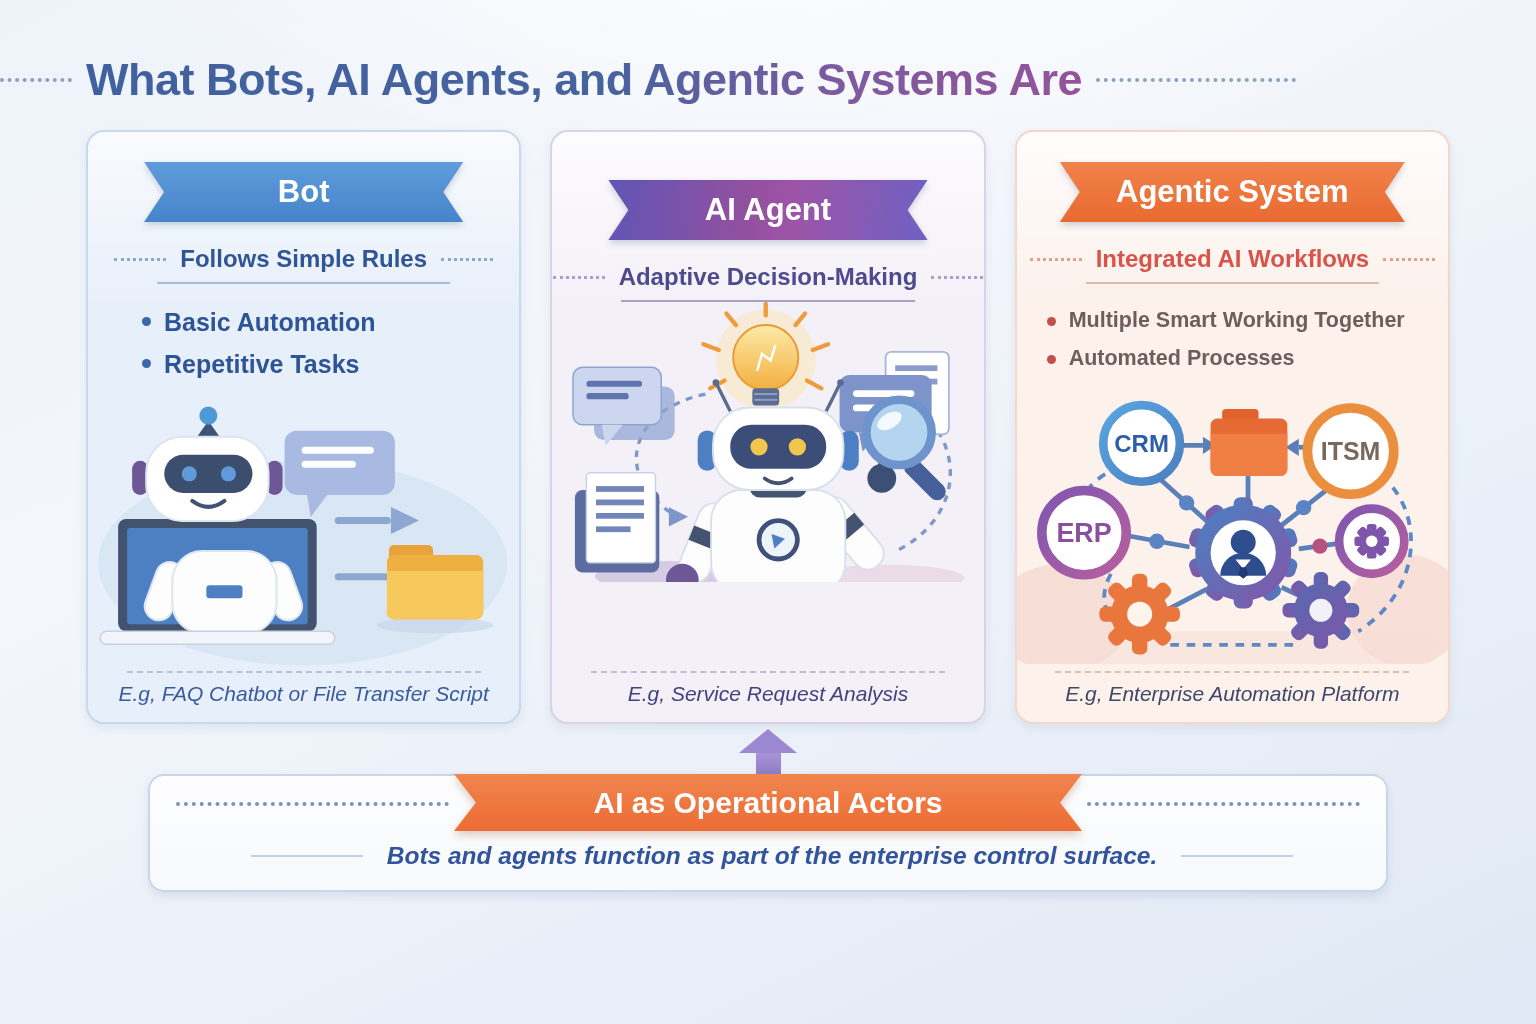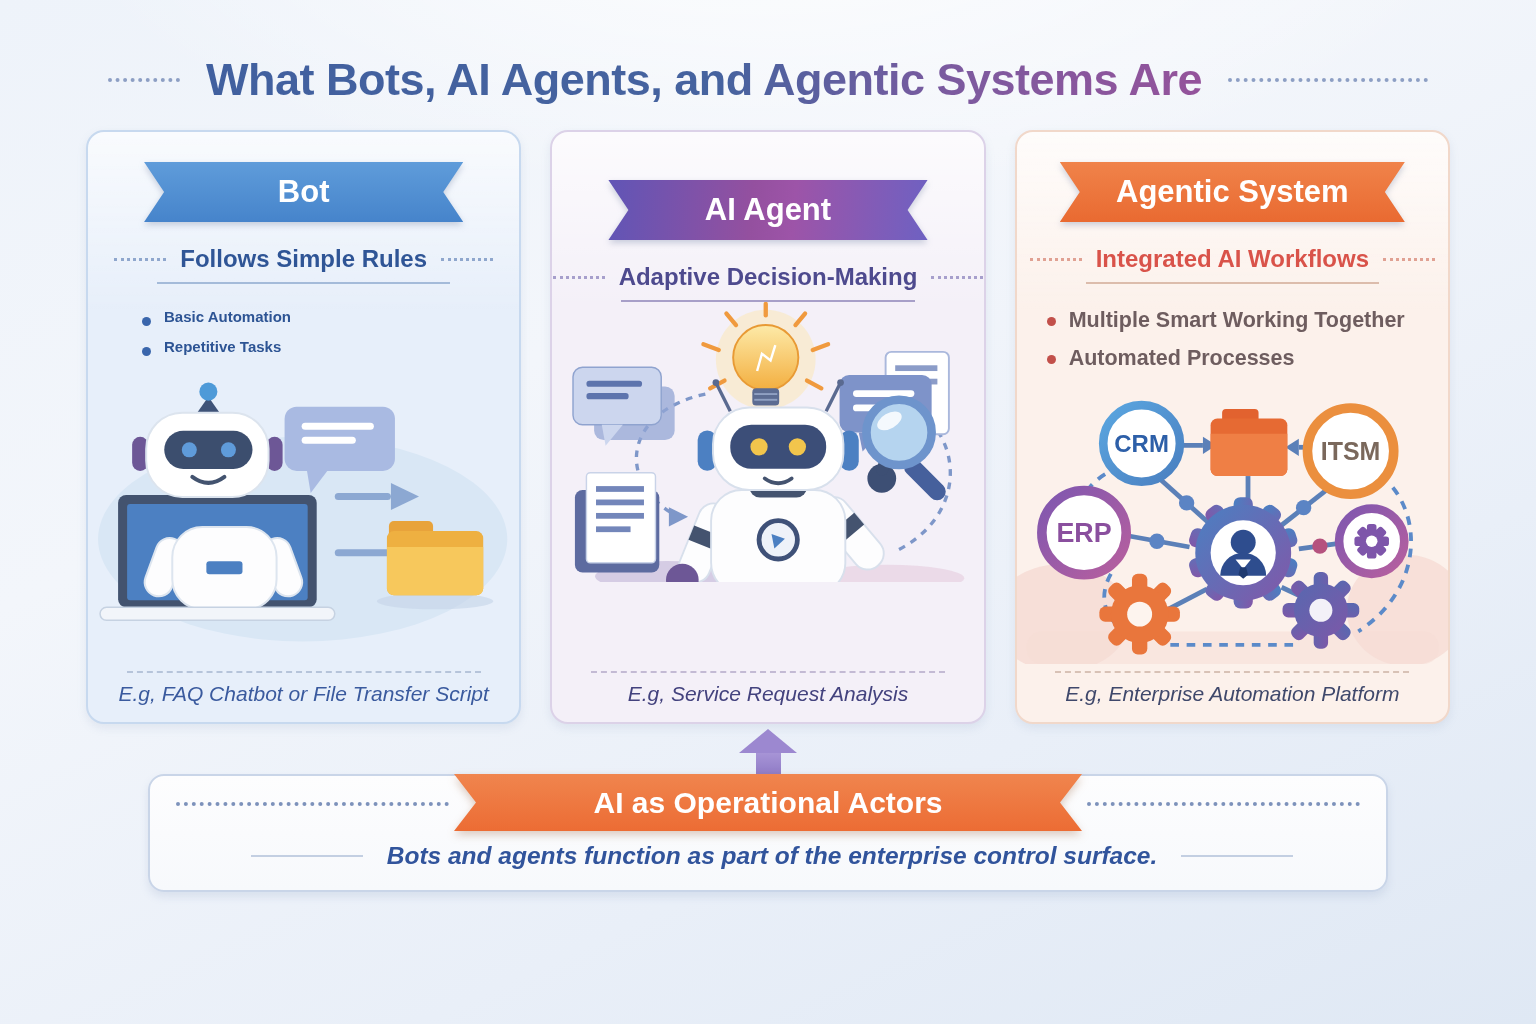"What Bots, AI Agents, and" .title-row { gap: 26px -> 14px; justify-content: center -> none }
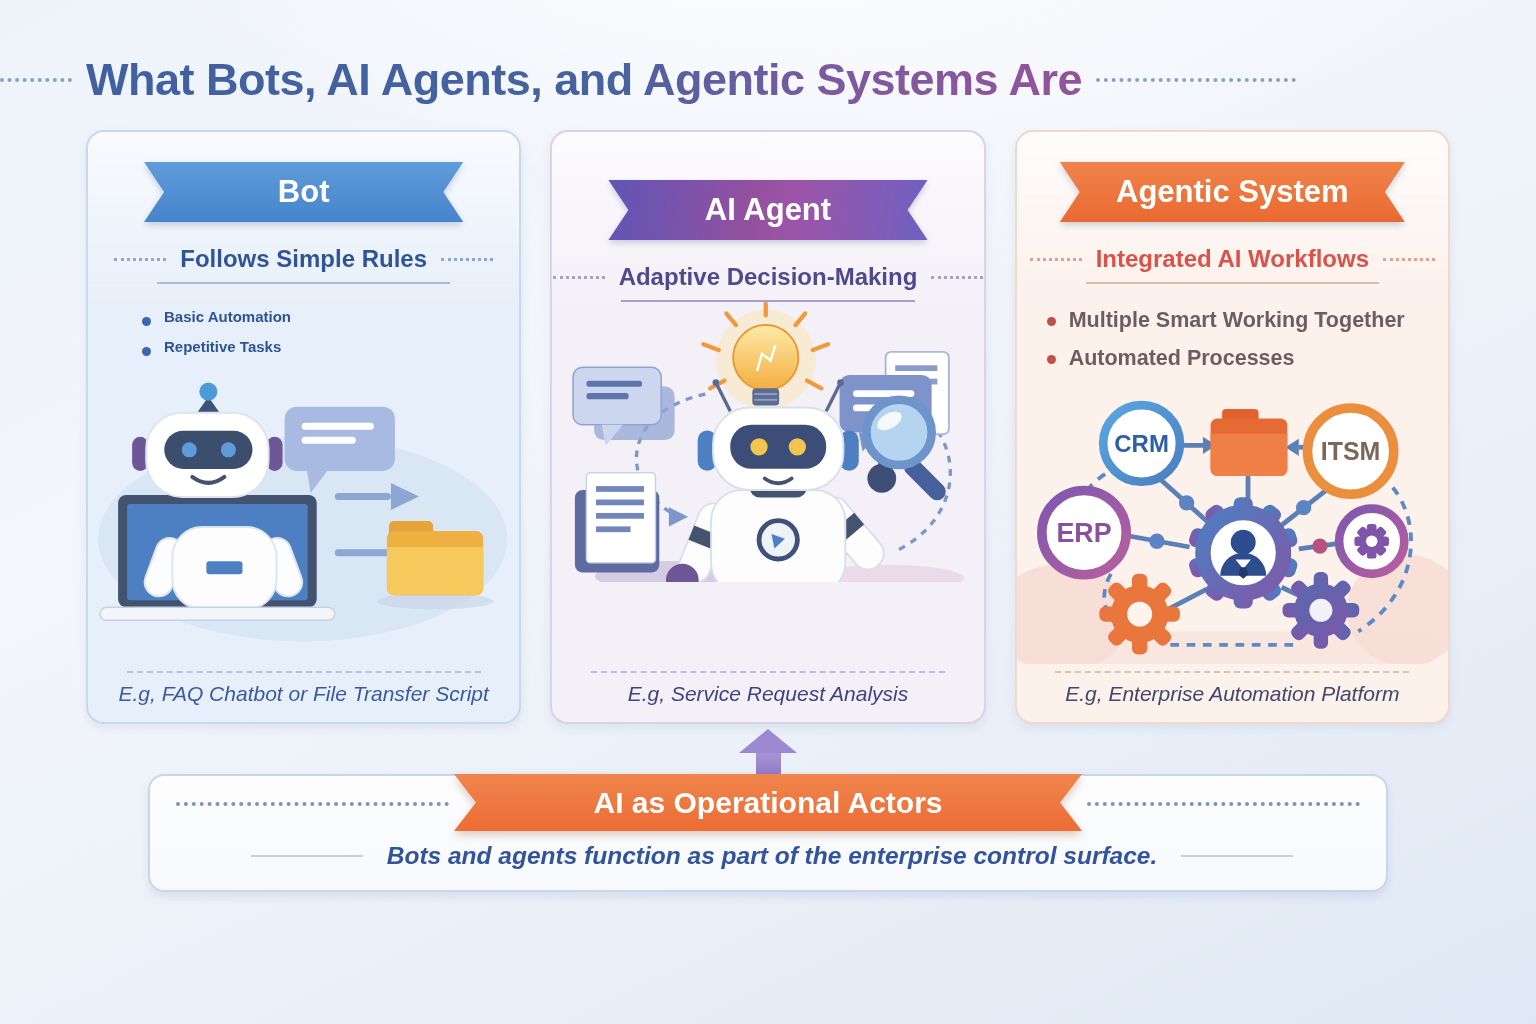"Basic Automation" ul.bullets li { font-size: 15px -> 25px }
